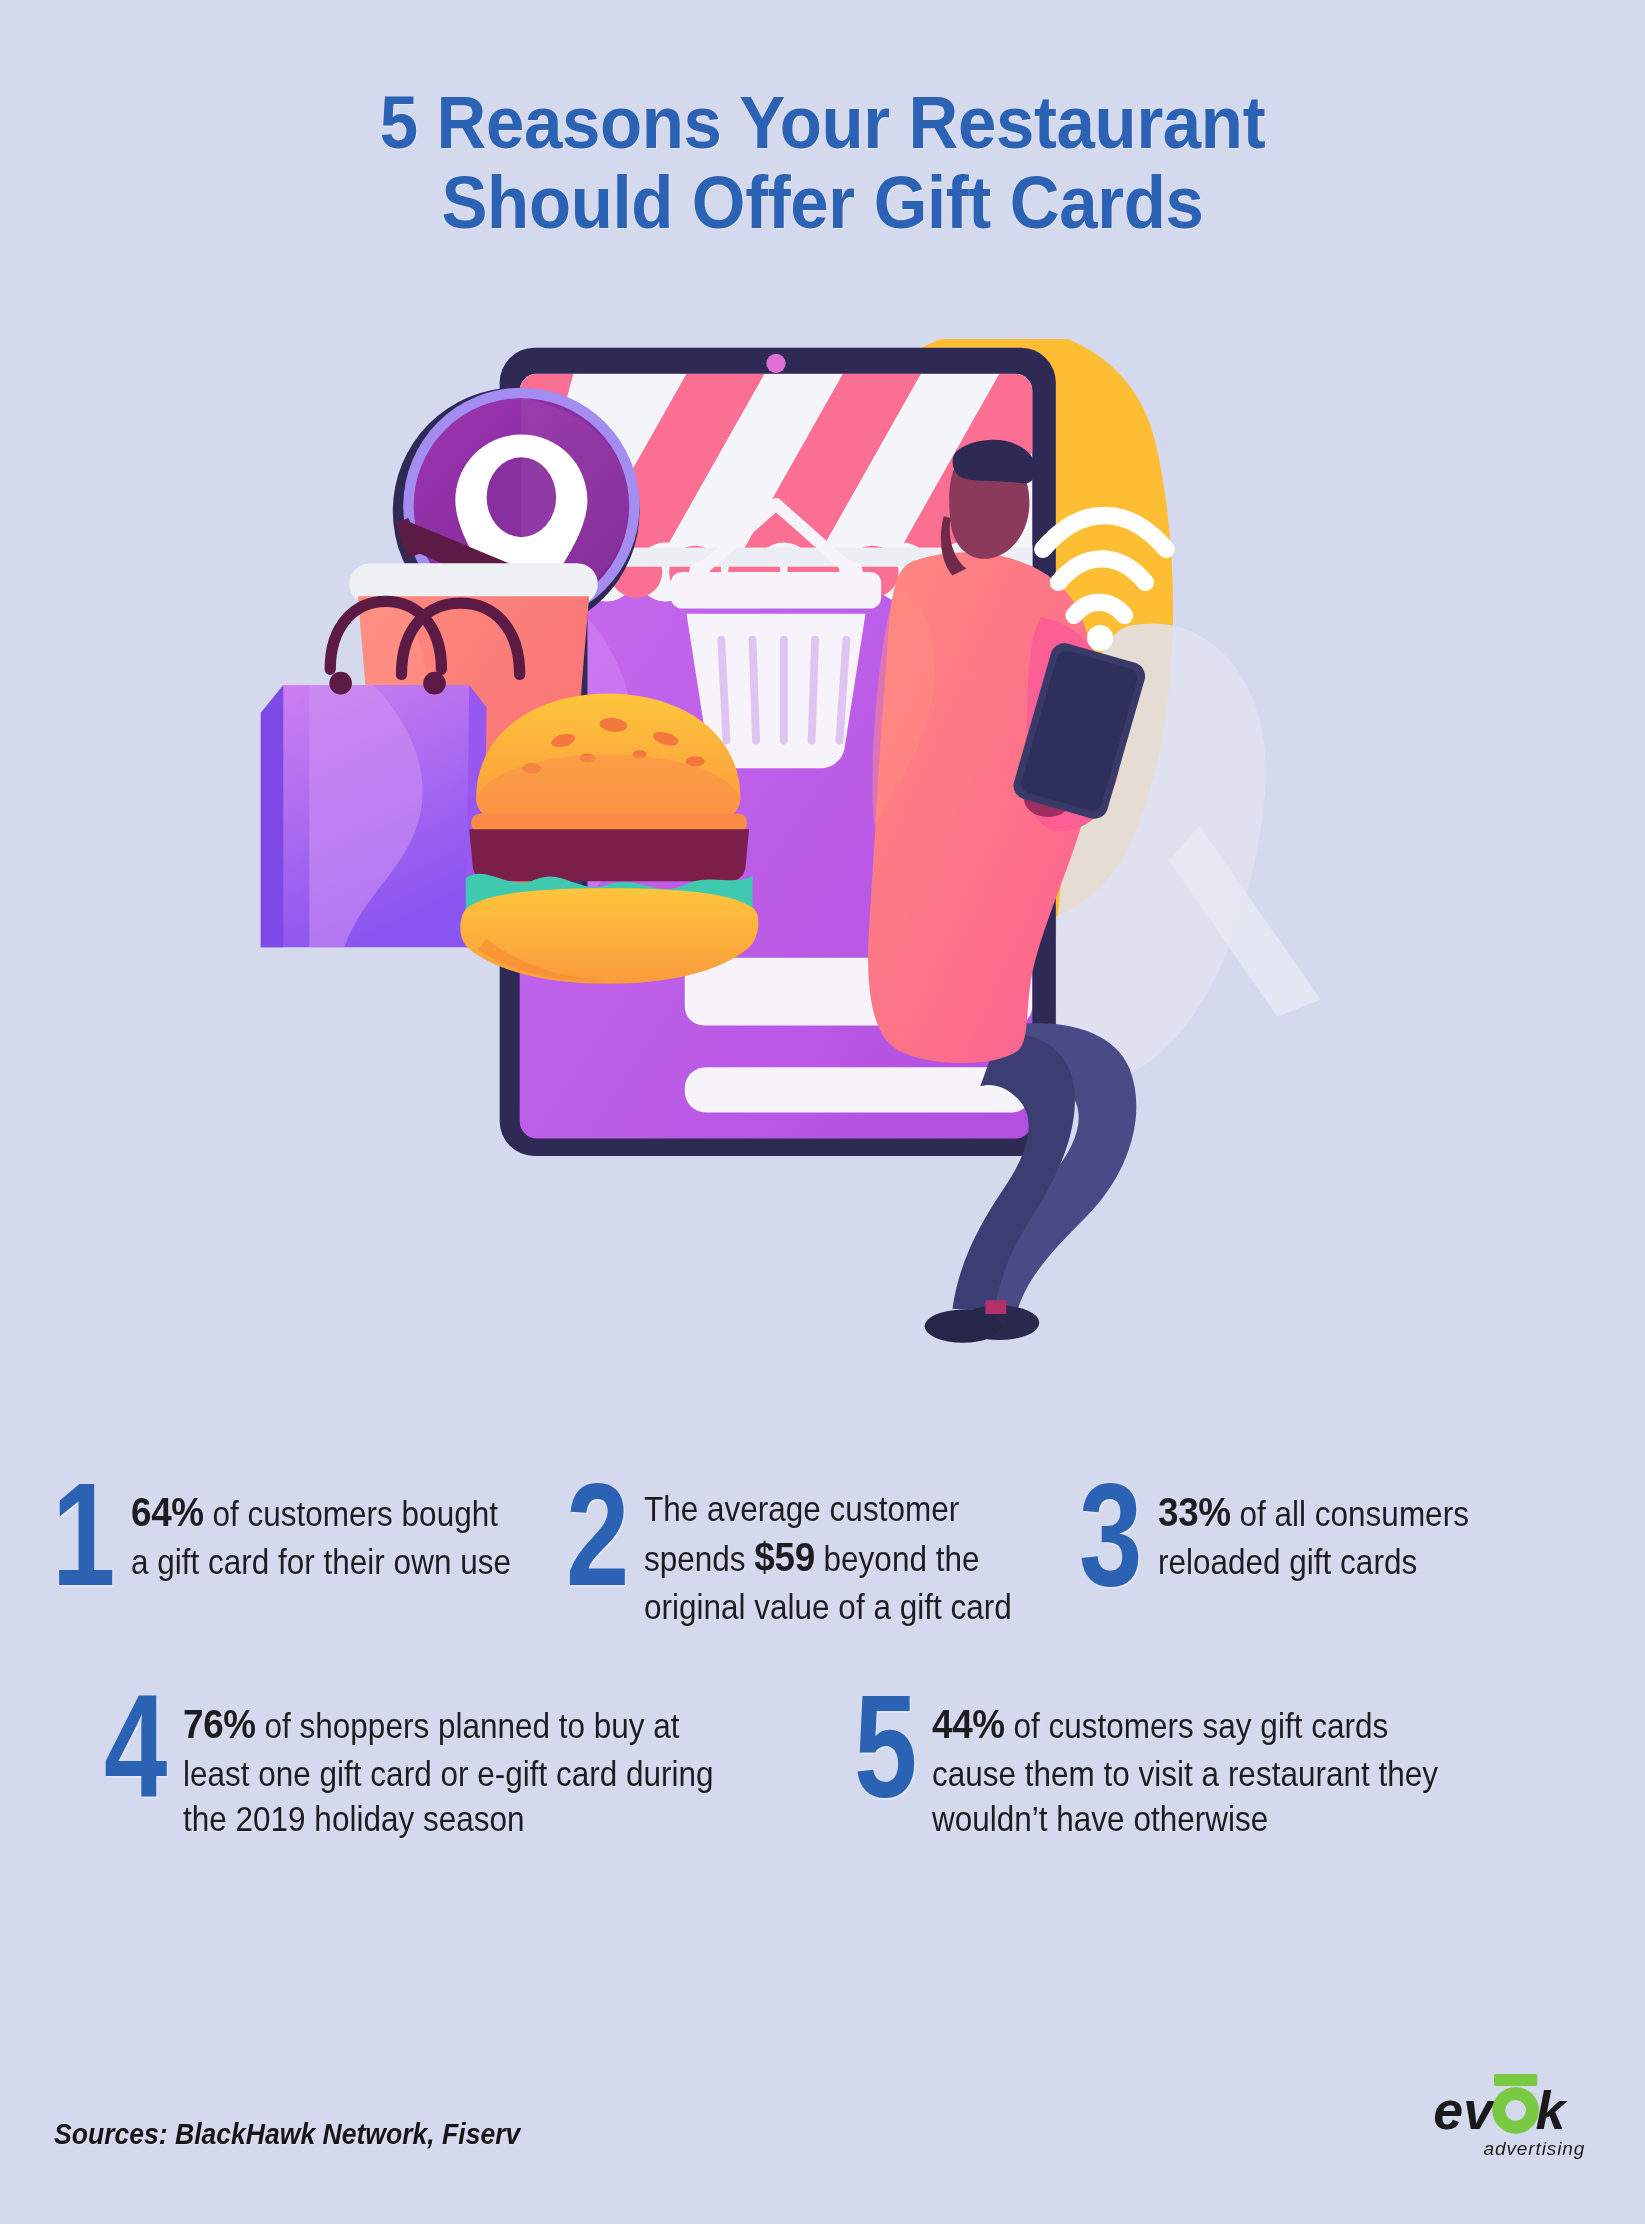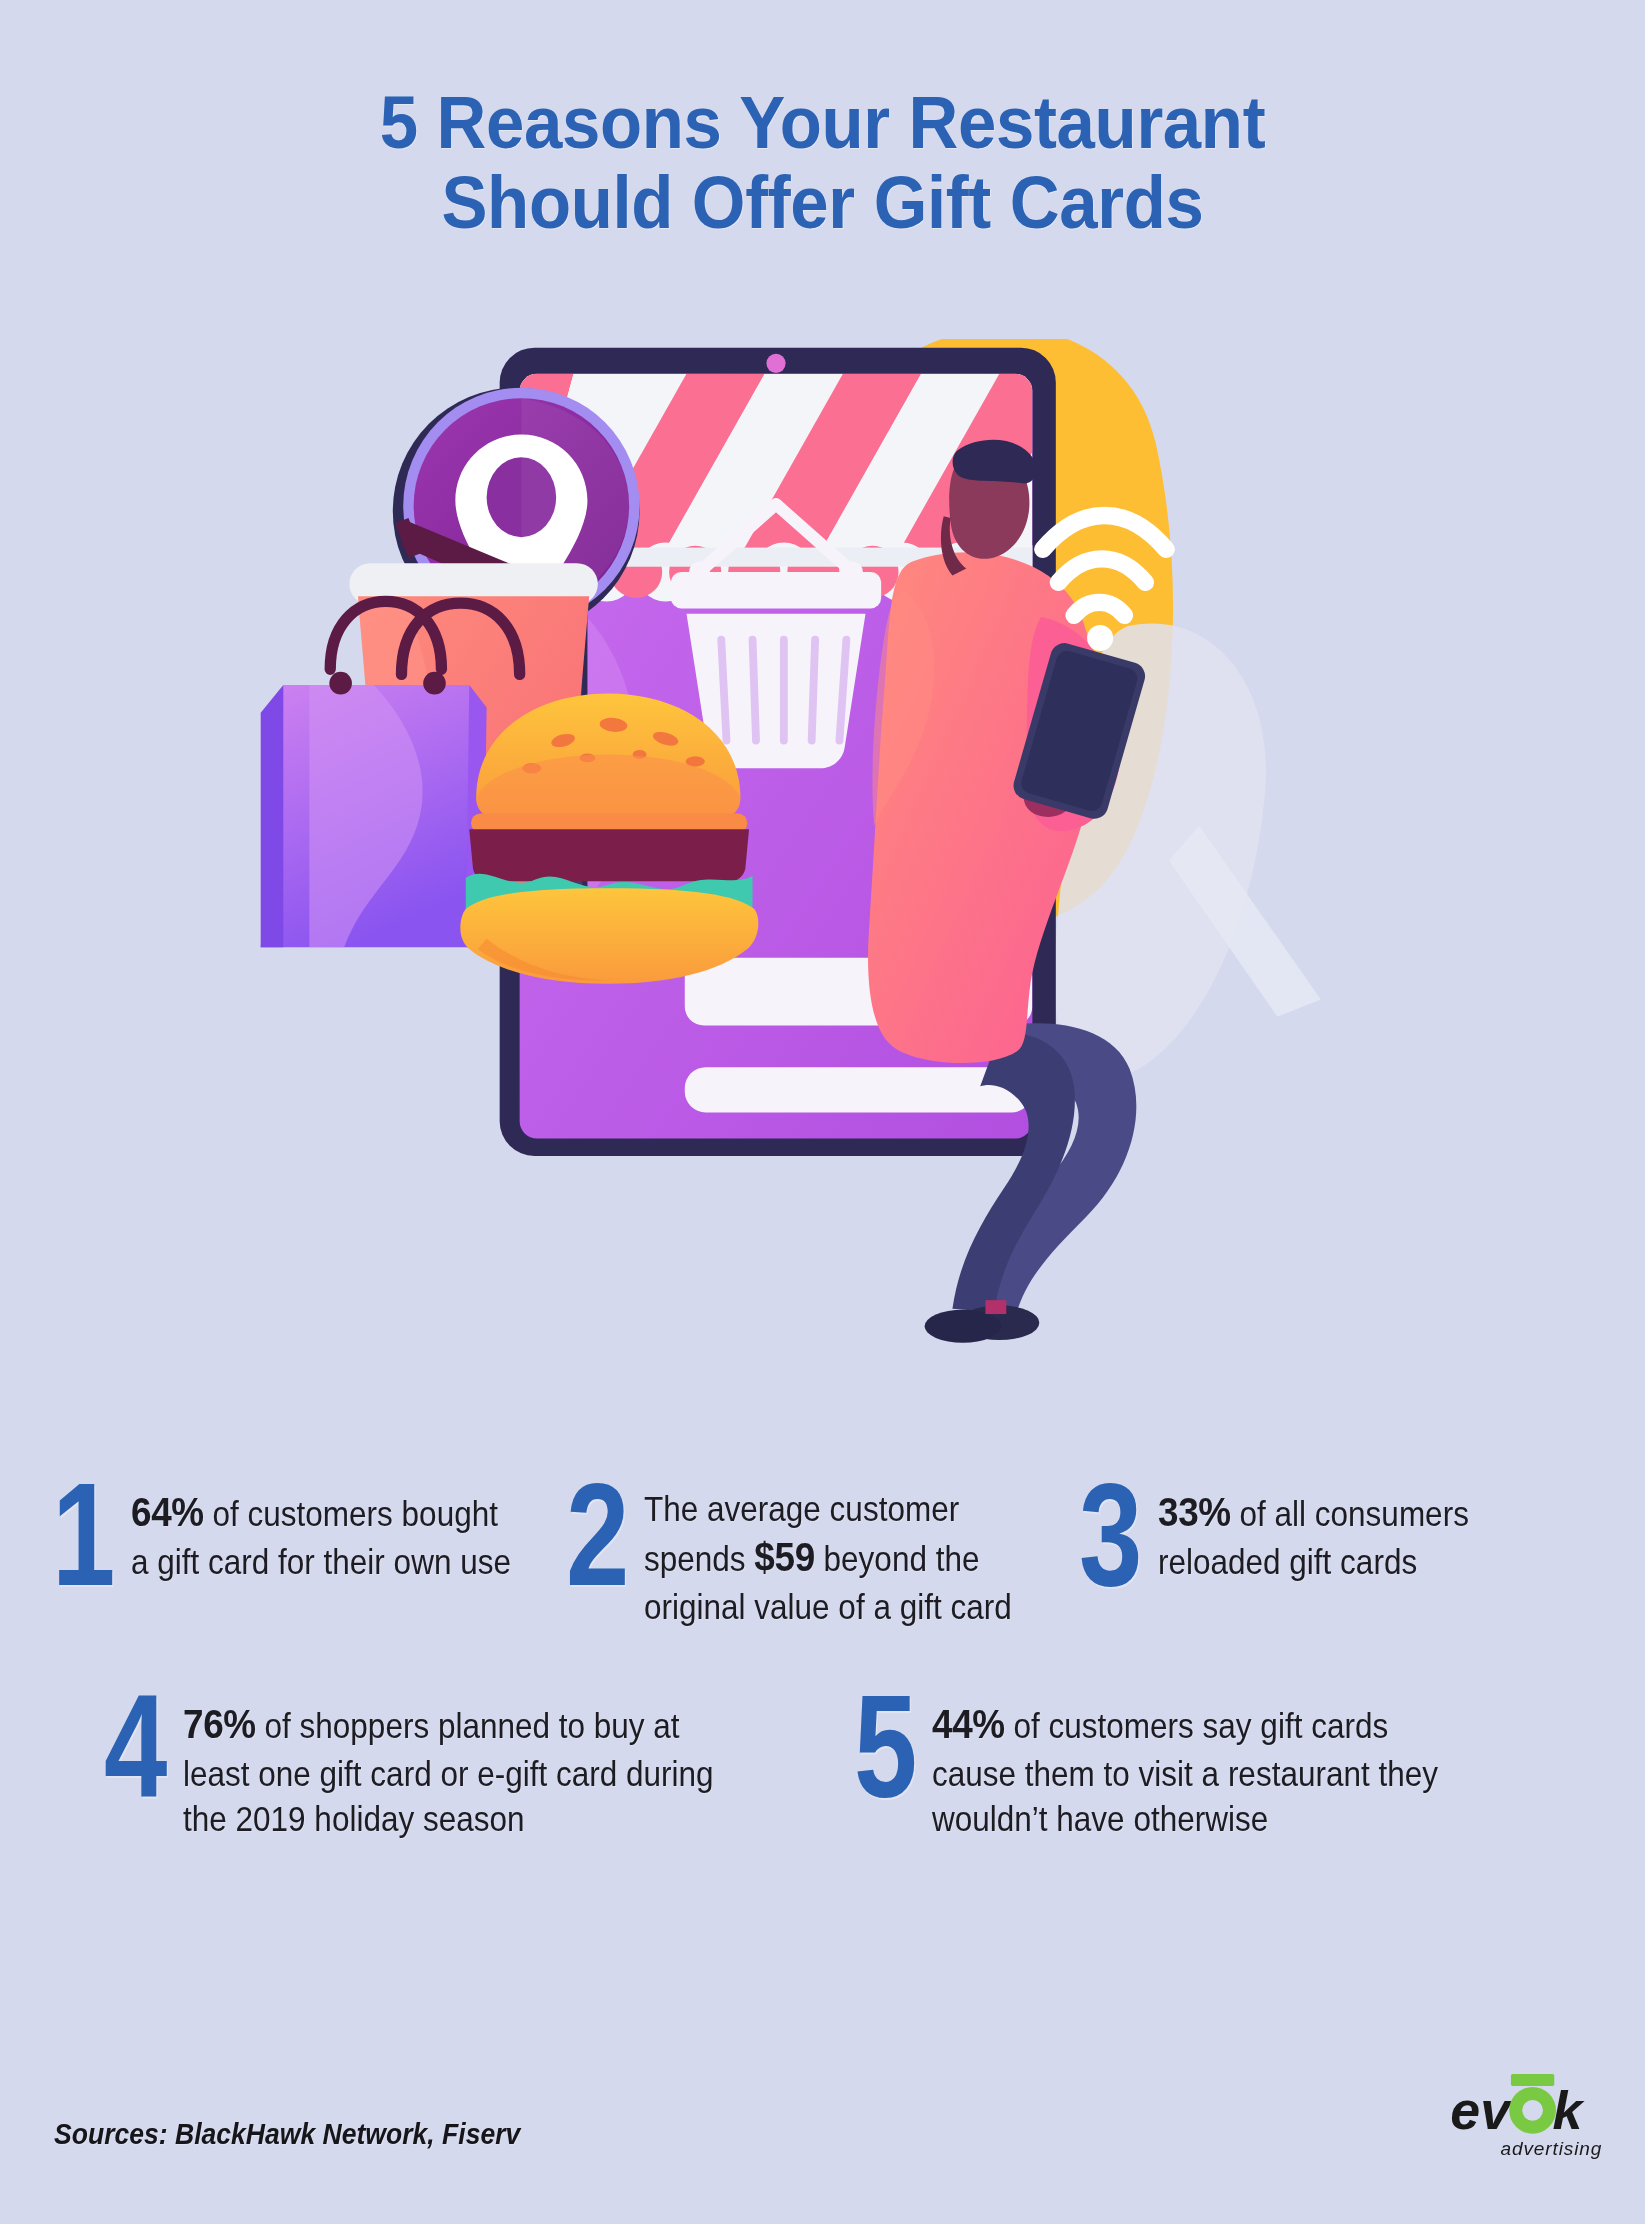"ev" .logo { right: 28px -> 45px }
